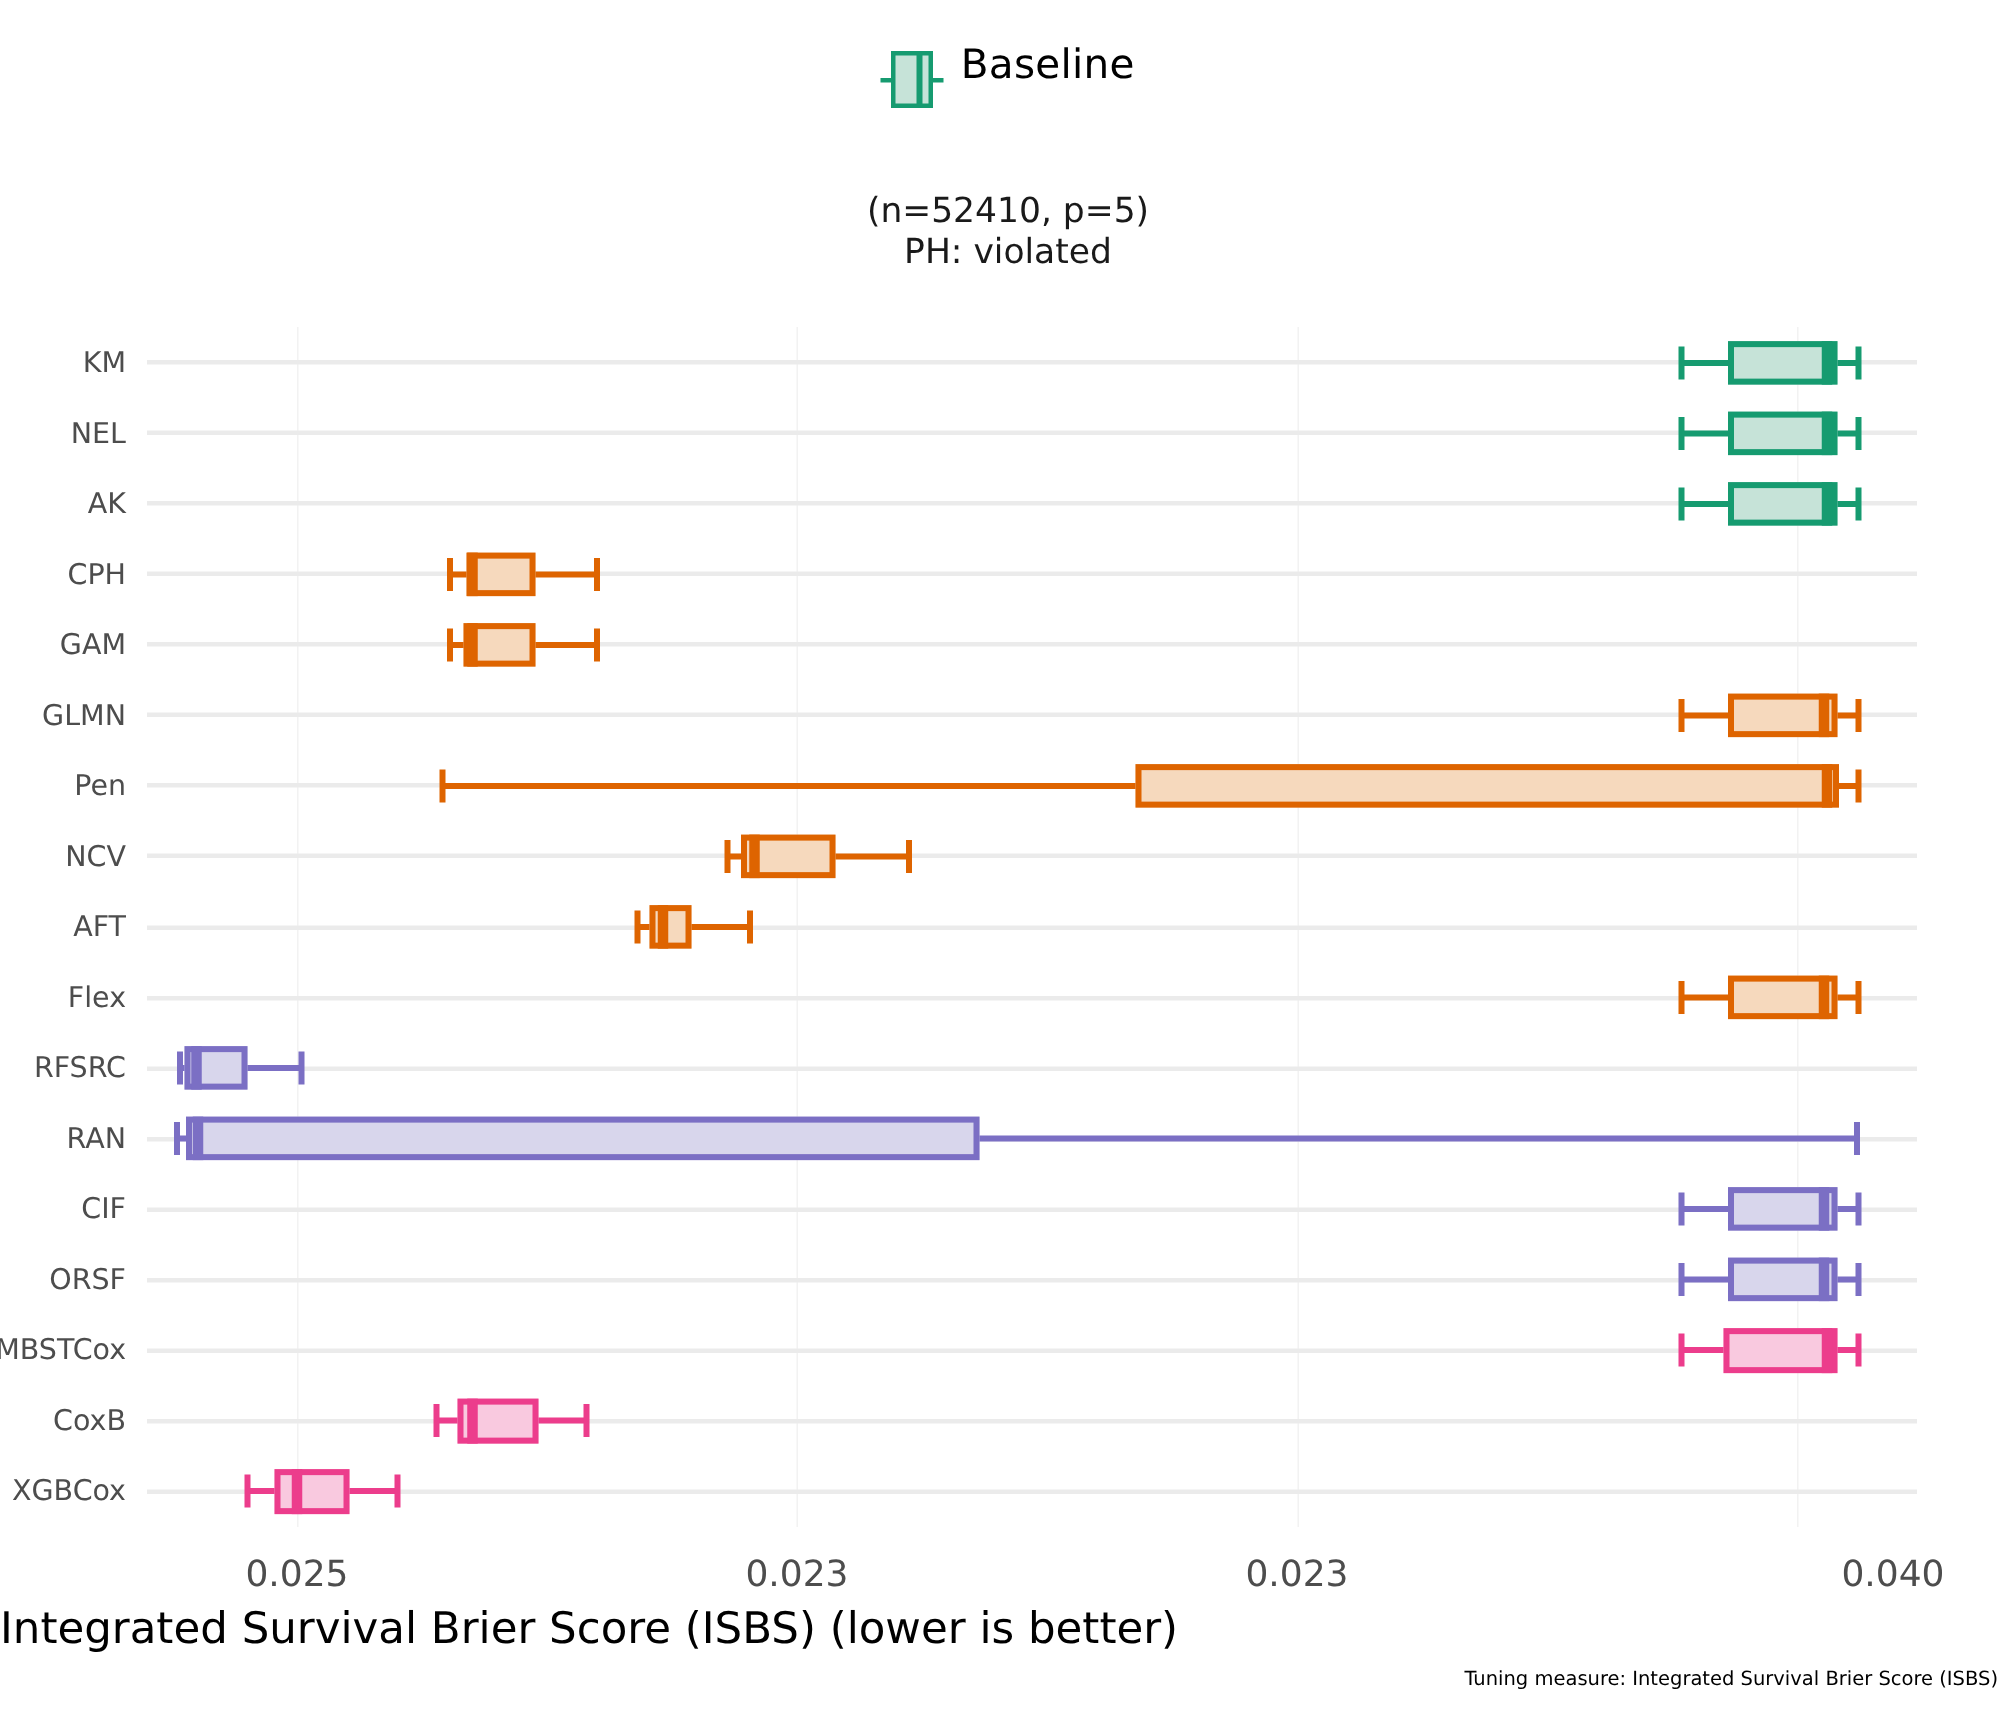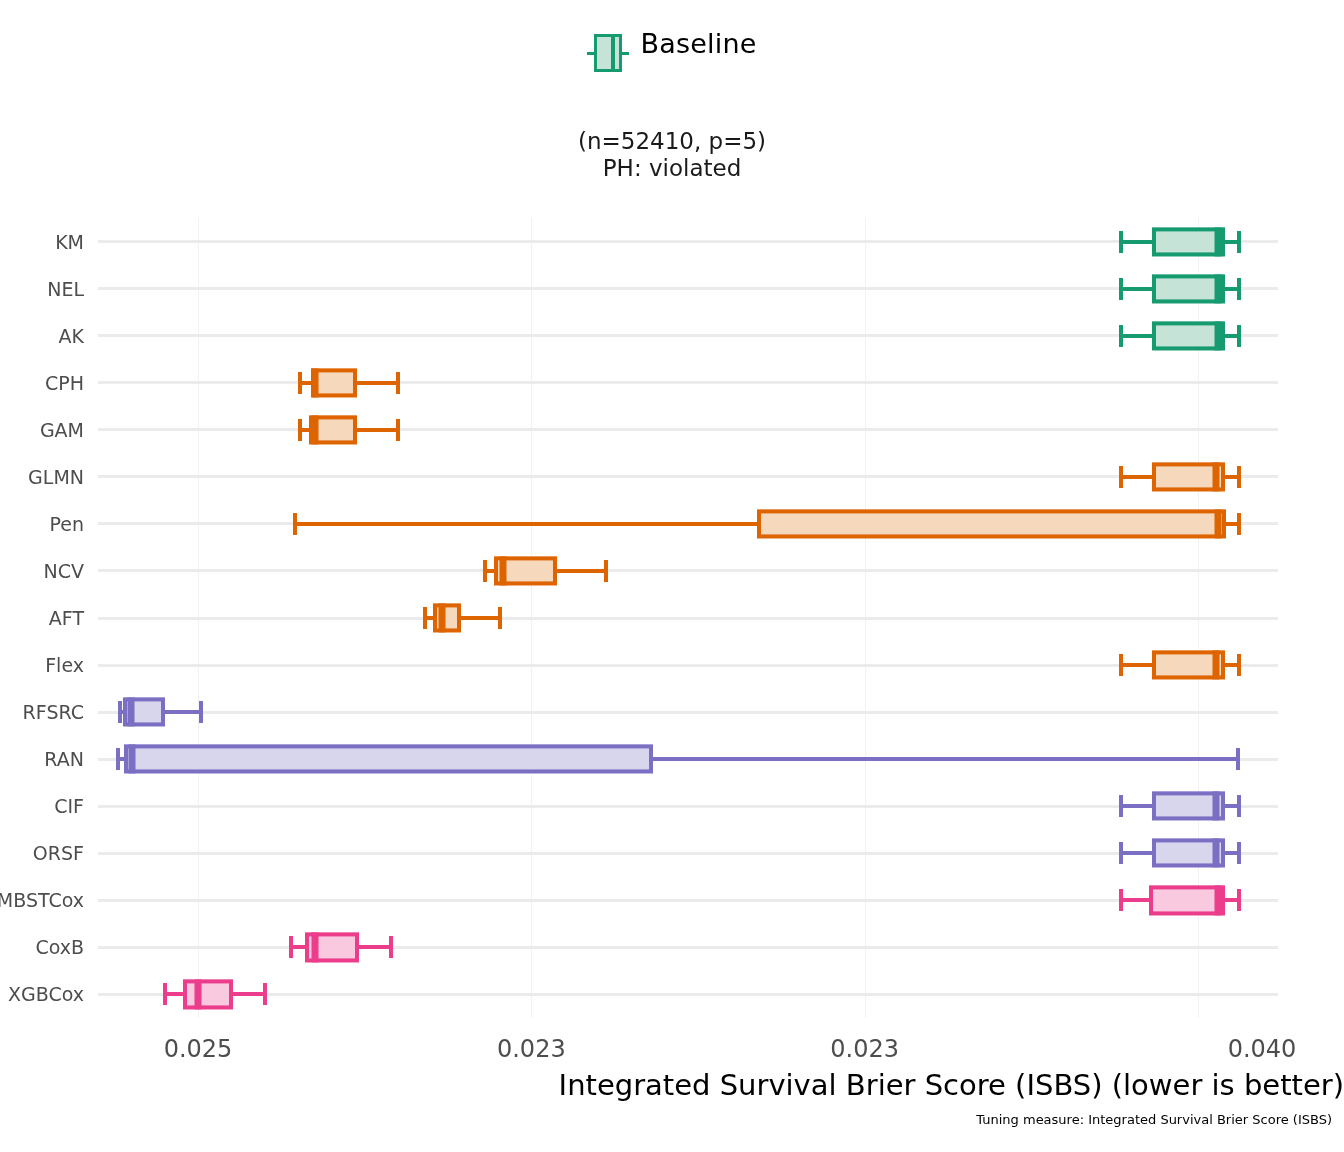"Integrated Survival Brier Score (ISBS)" #xlab { text-align: right -> left }
